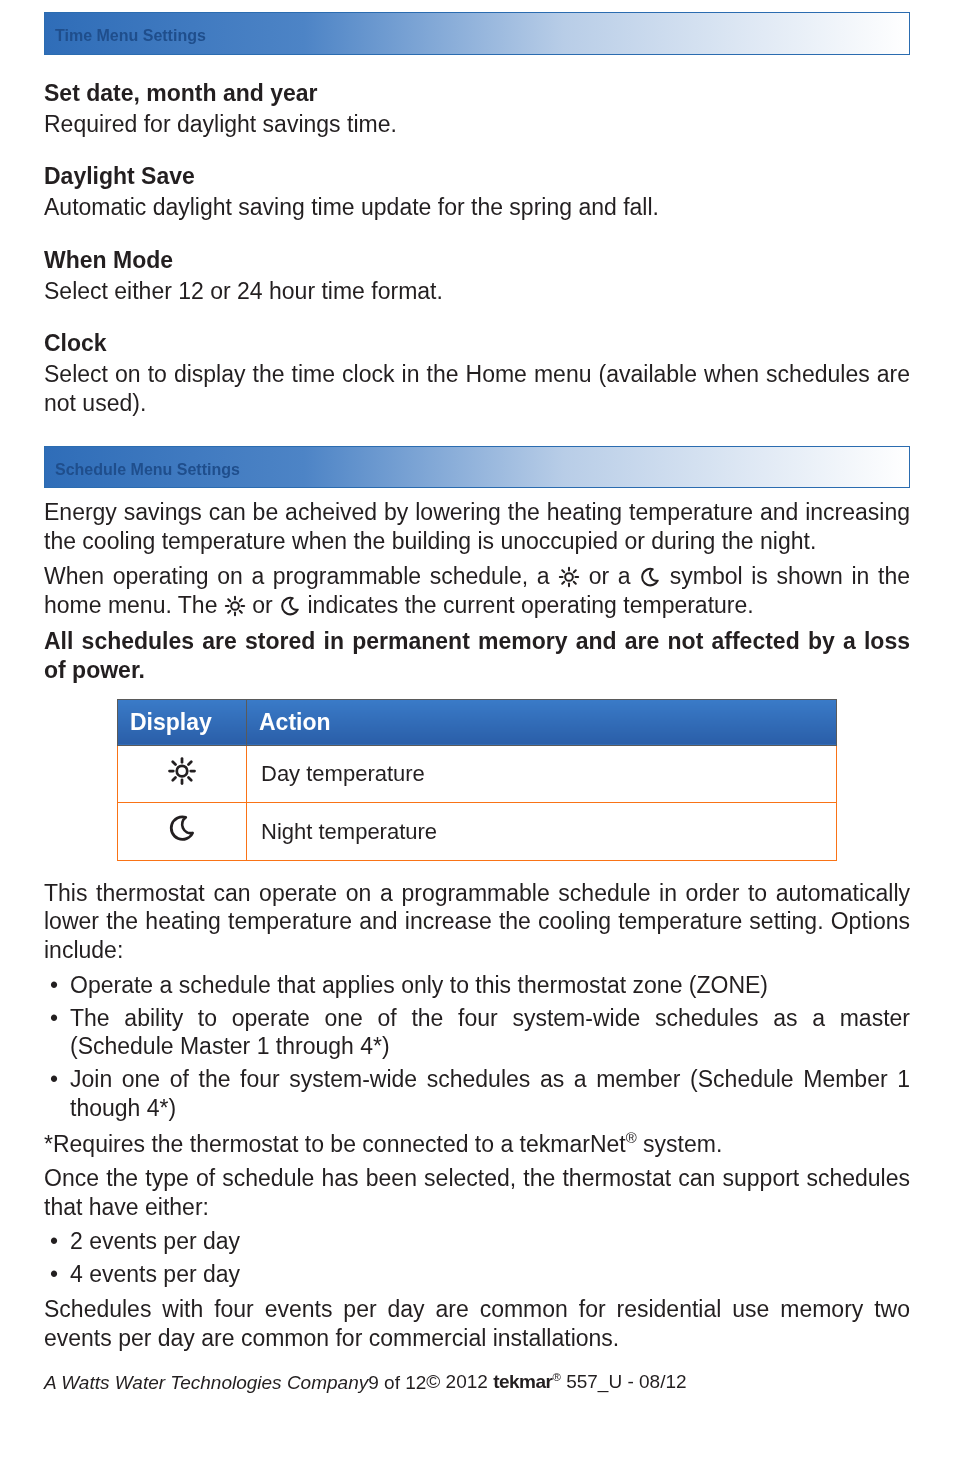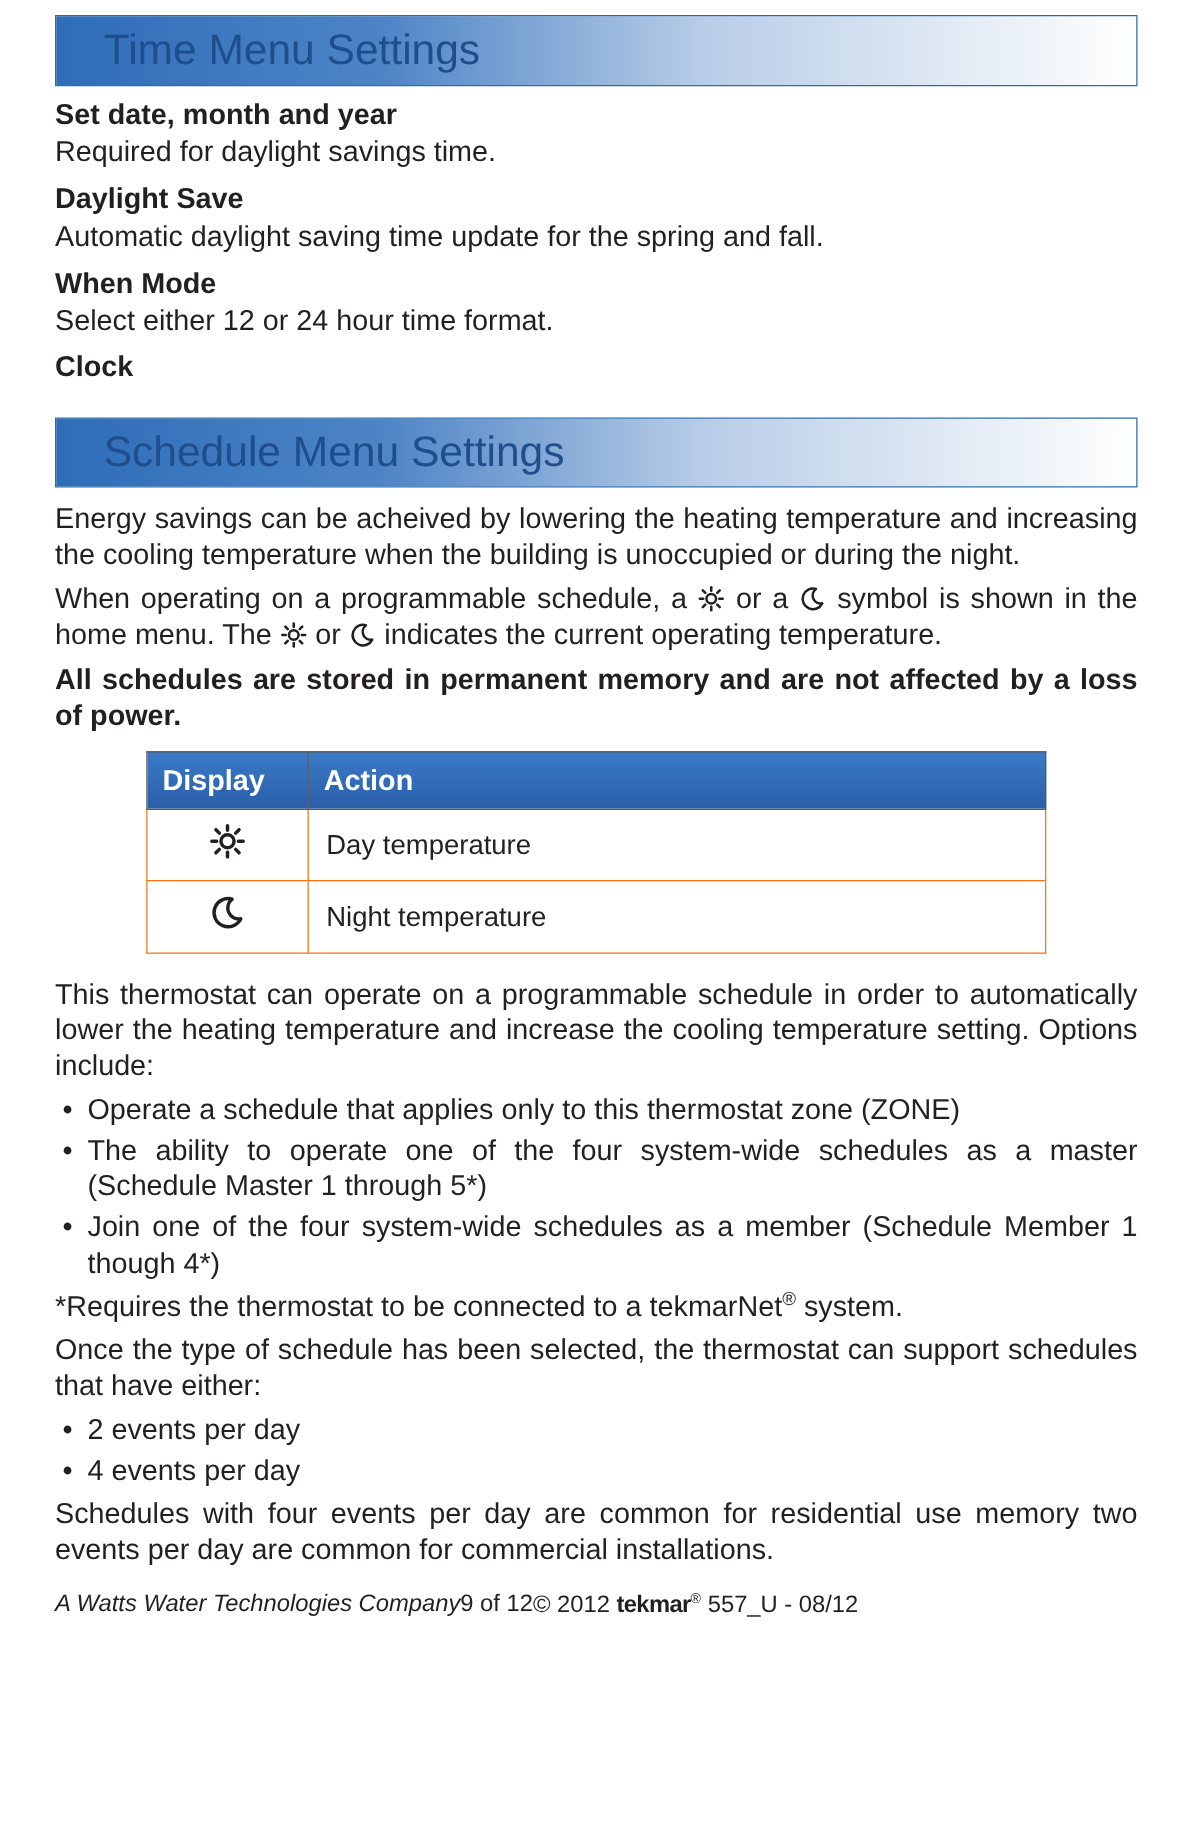"Time Menu Settings" .section-header span { font-size: 34px -> 16px; font-weight: normal -> bold; margin-left: 28px -> none }
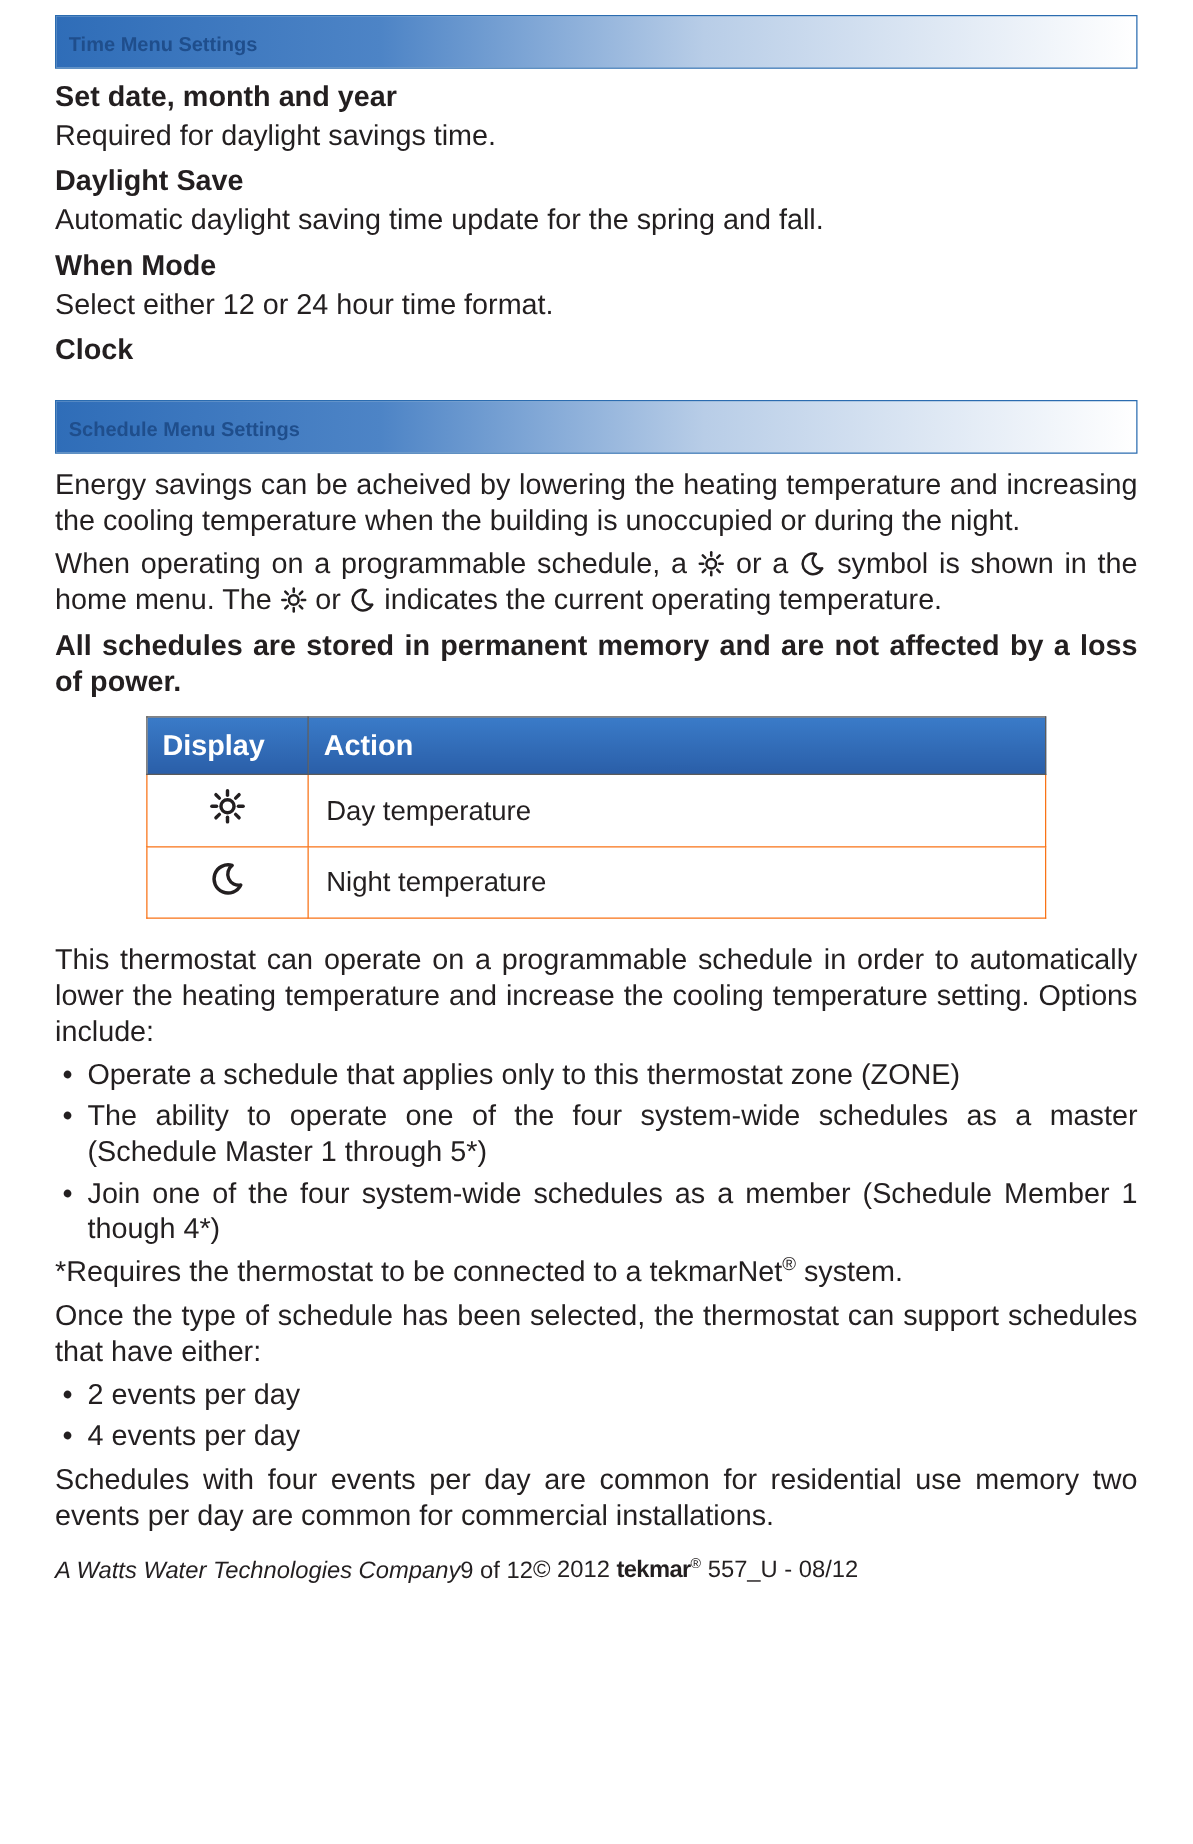"Set date, month and year" .subhead { margin-top: 8px -> 24px }
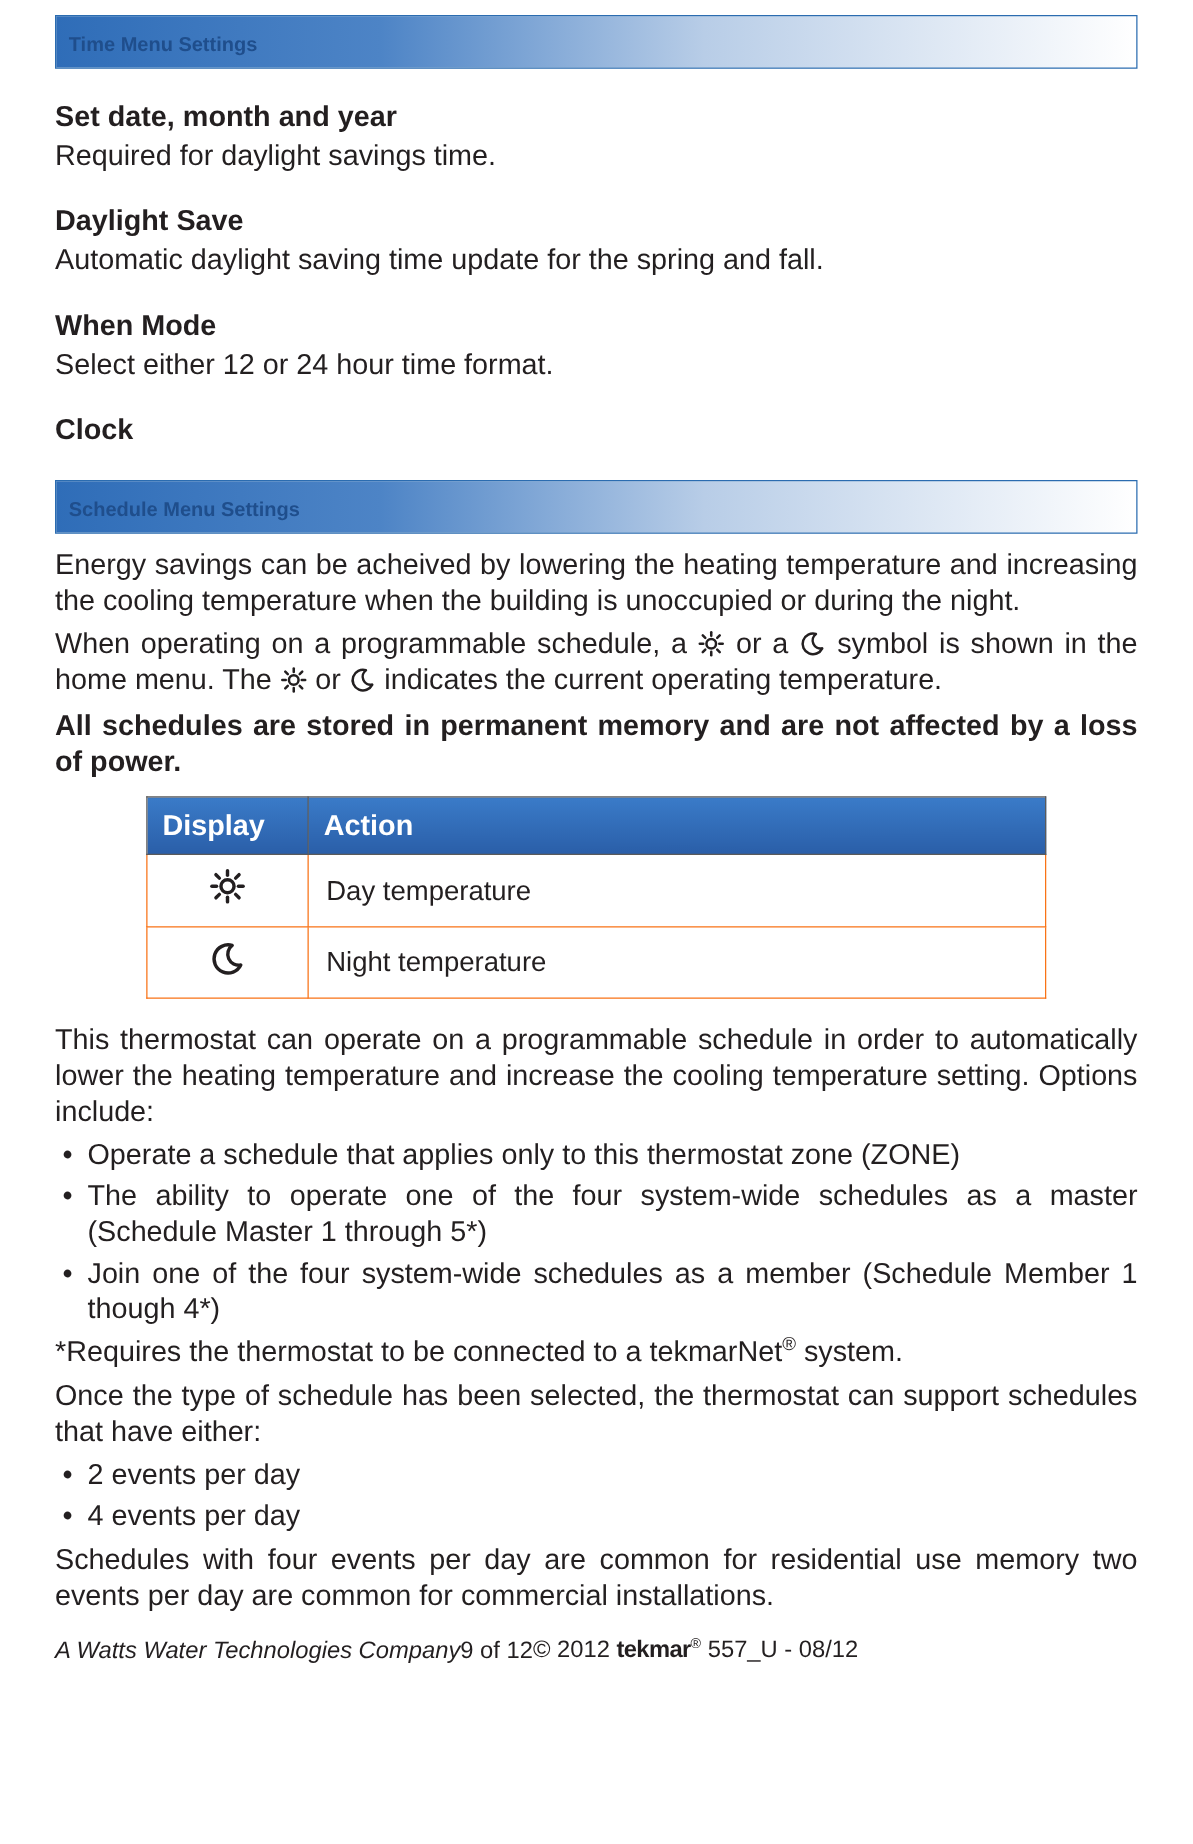"Select on to display the" div.para { html: none -> <div>Select on to display the time clock in the Home menu (available when schedules are not used).</div> }
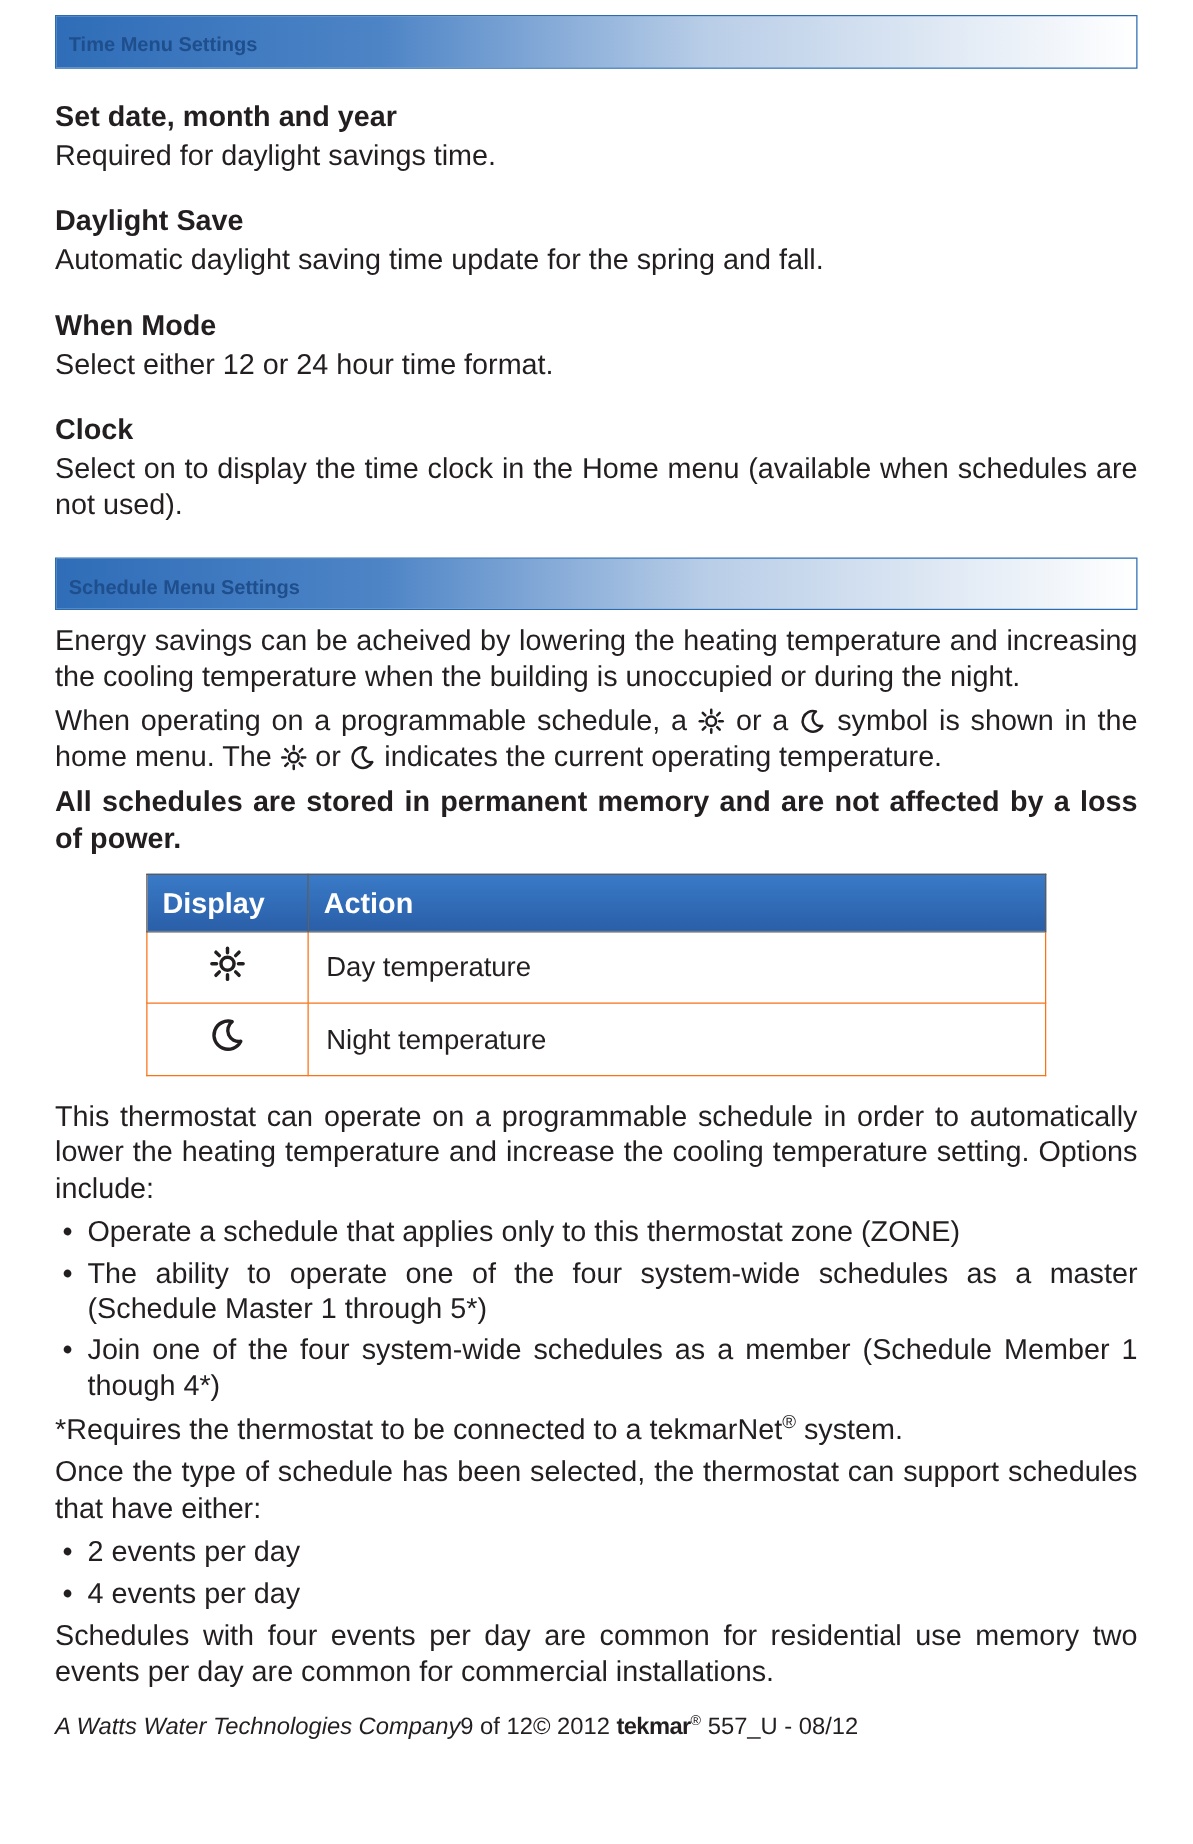"The ability to operate one" li { text: 5 -> 4 }
